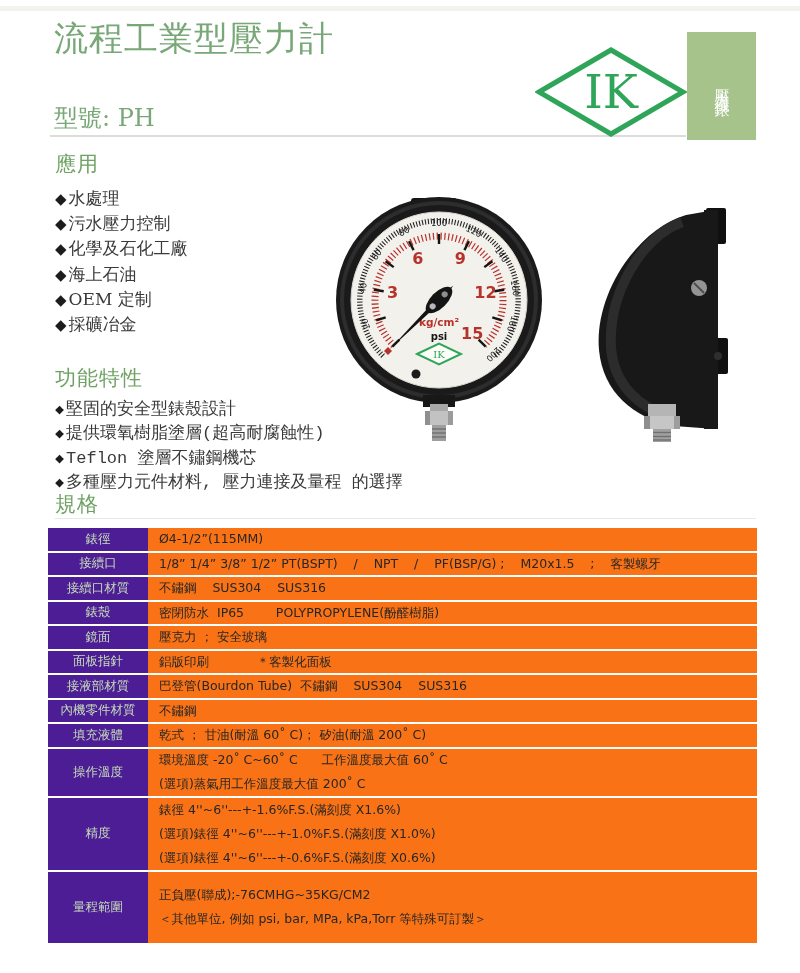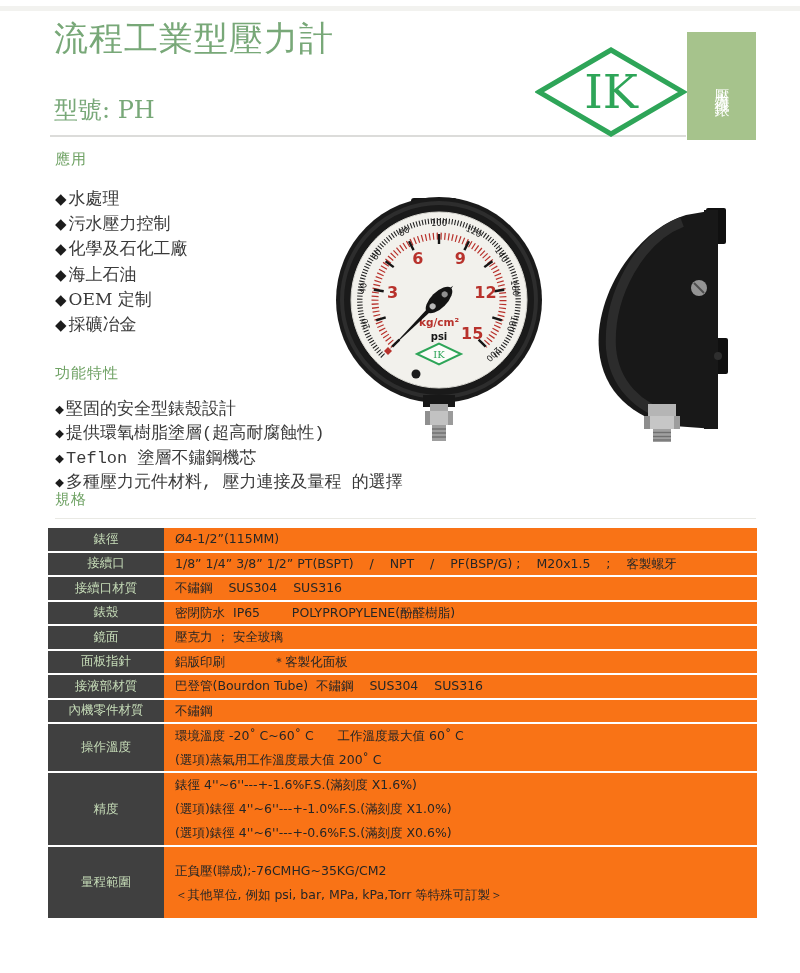"型號: PH" .model-number { top: 94px -> 102px }
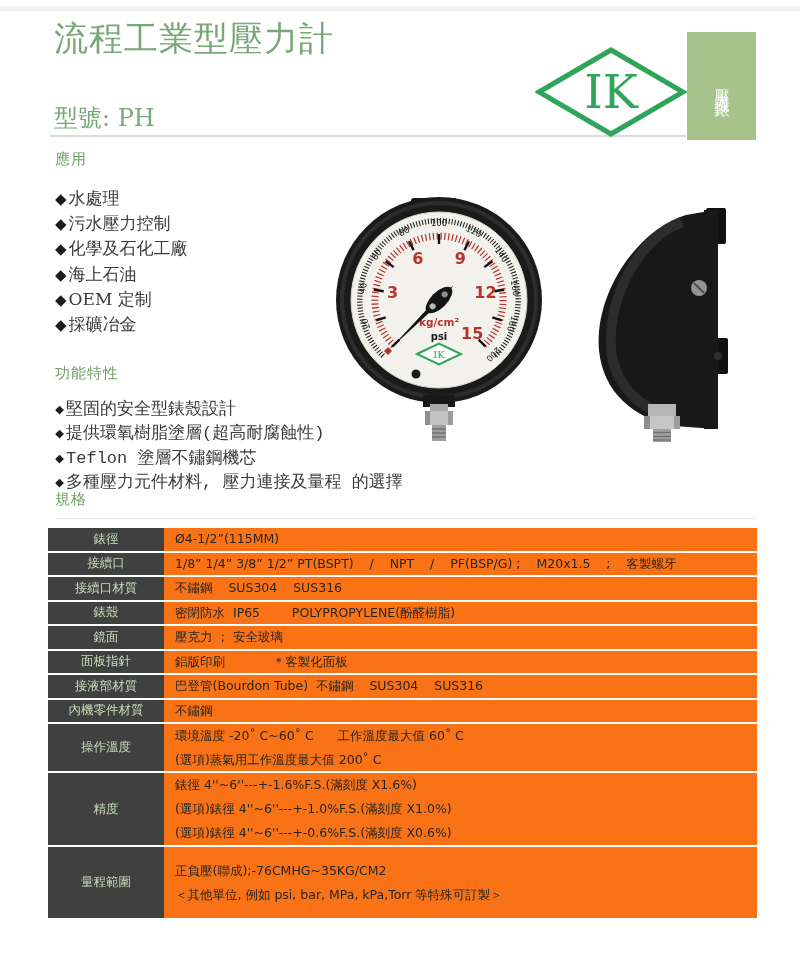"應用" .sec-heading { font-size: 15px -> 21px }
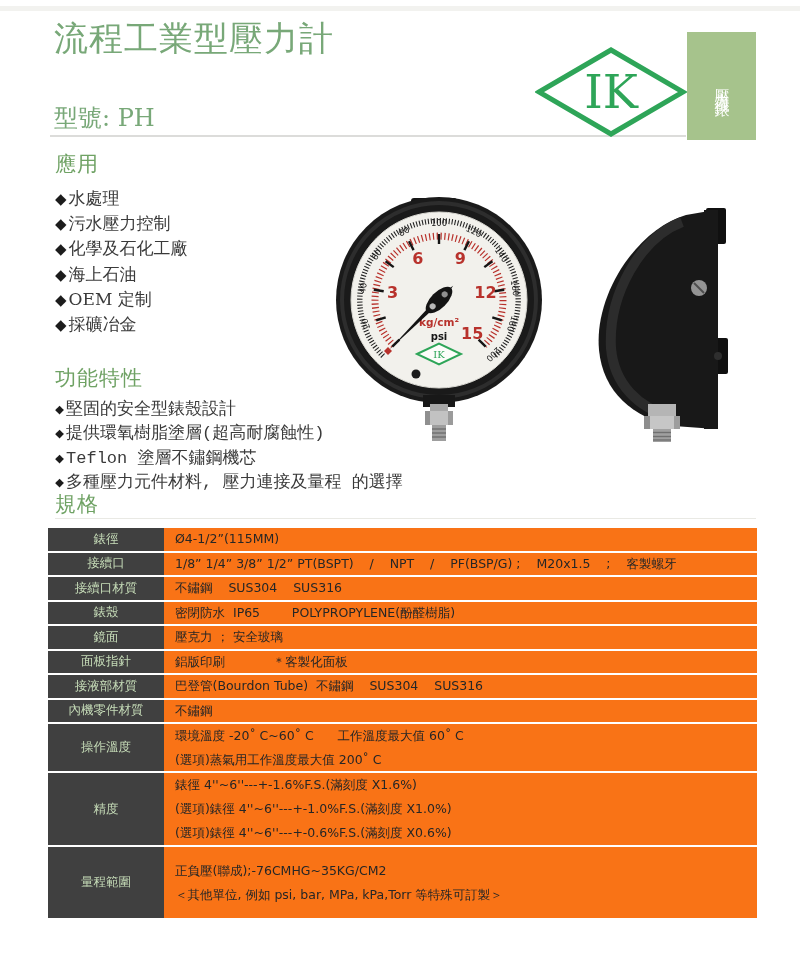"錶徑" .srow .slabel { background: #404040 -> #4c1d95; padding: 0 17px -> 0 9px }
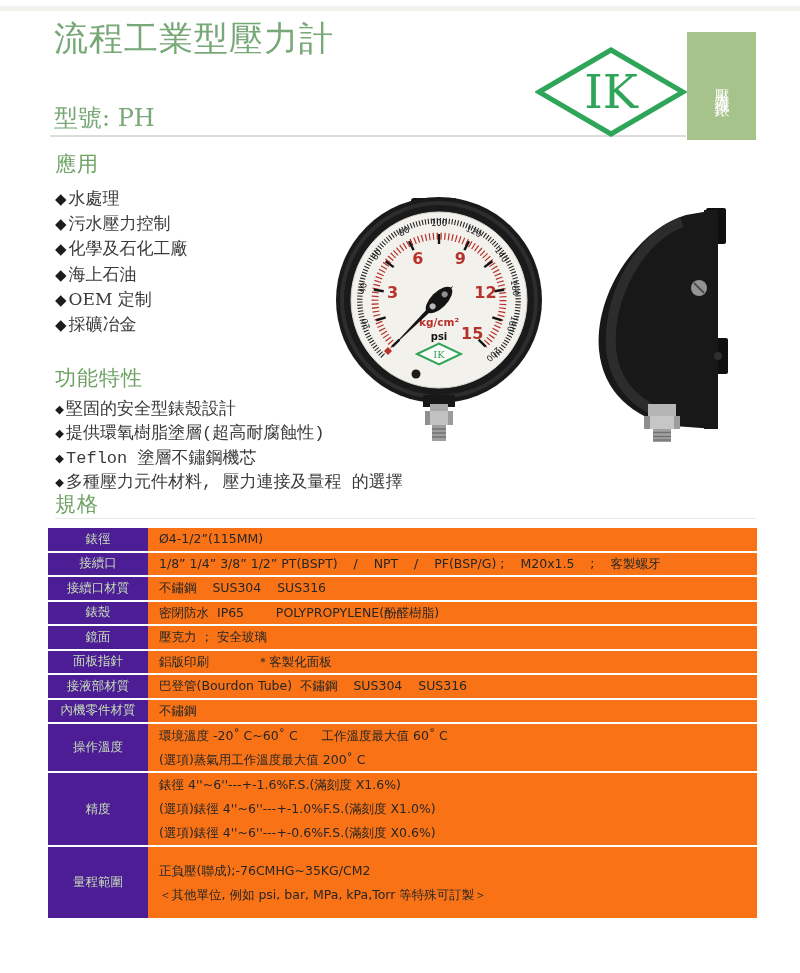"填充液體" div.srow { html: none -> <div> <div>填充液體</div> <div> <div>乾式 ； 甘油(耐溫 60˚ C)； 矽油(耐溫 200˚ C)</div> </div> </div> }
